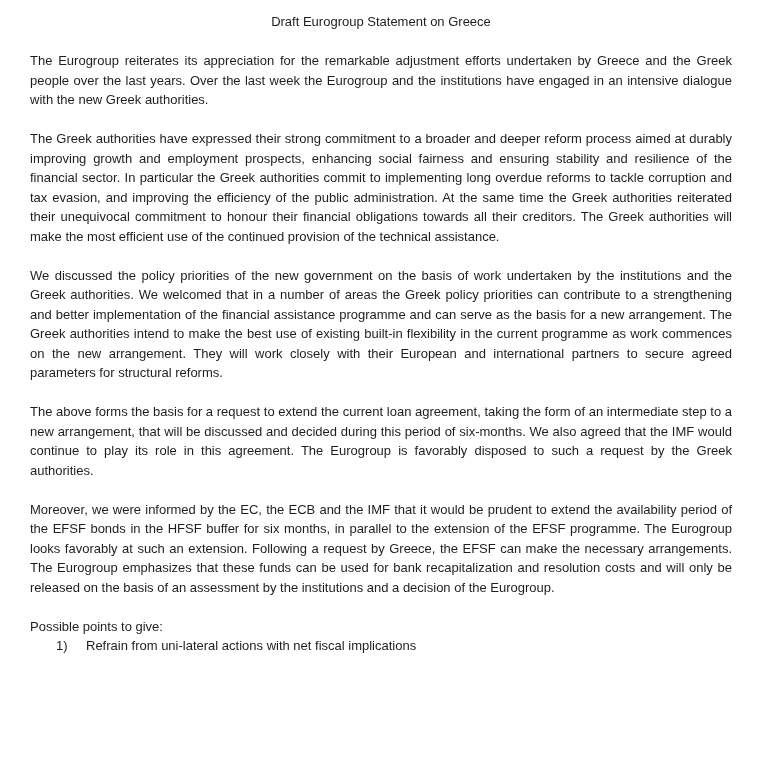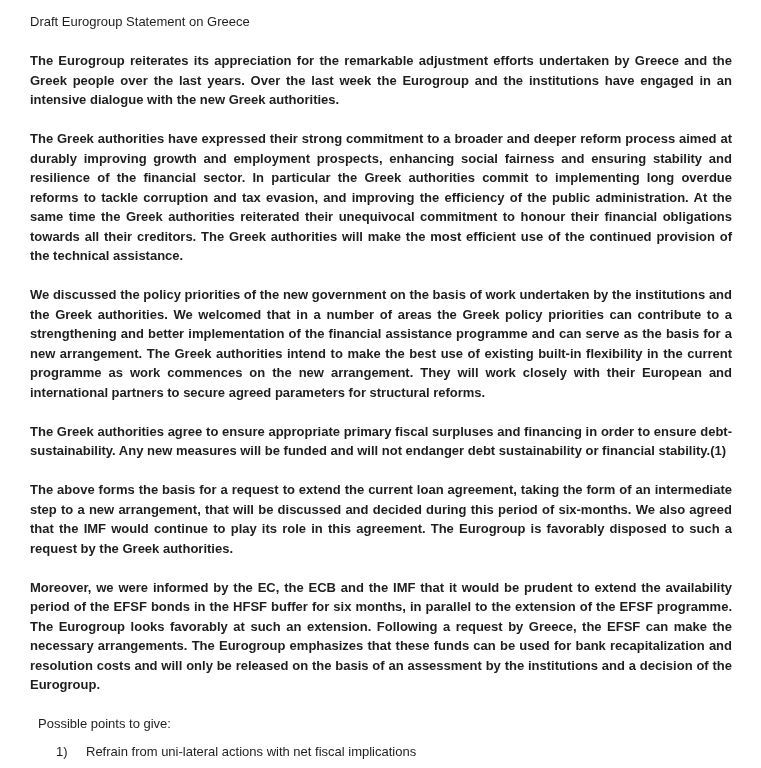"Draft Eurogroup Statement on Greece" .doc-title { text-align: none -> center }
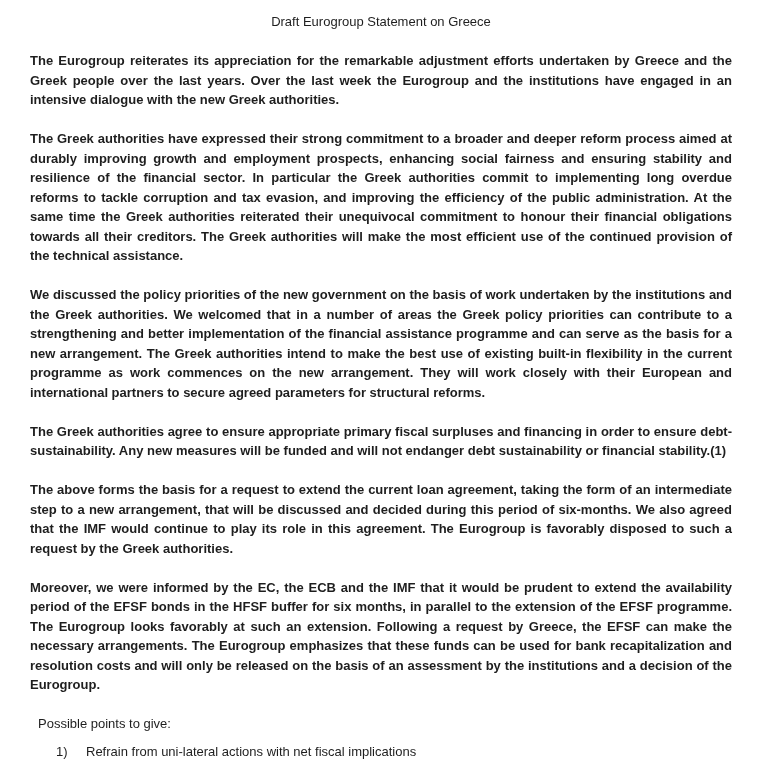"The Eurogroup reiterates its" .doc-paragraph { font-weight: bold -> none }
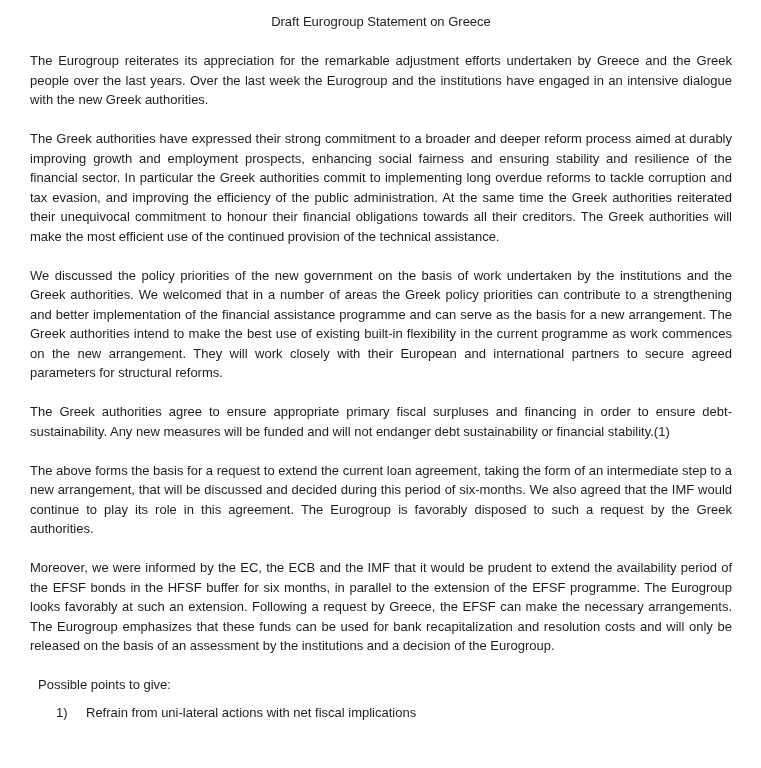"The Greek authorities agree to" p.doc-paragraph { html: <p>The Greek authorities agree to ensure appropriate primary fiscal surpluses and financing in order to ensure debt-sustainability. Any new measures will be funded and will not endanger debt sustainability or financial stability.(1)</p> -> none }
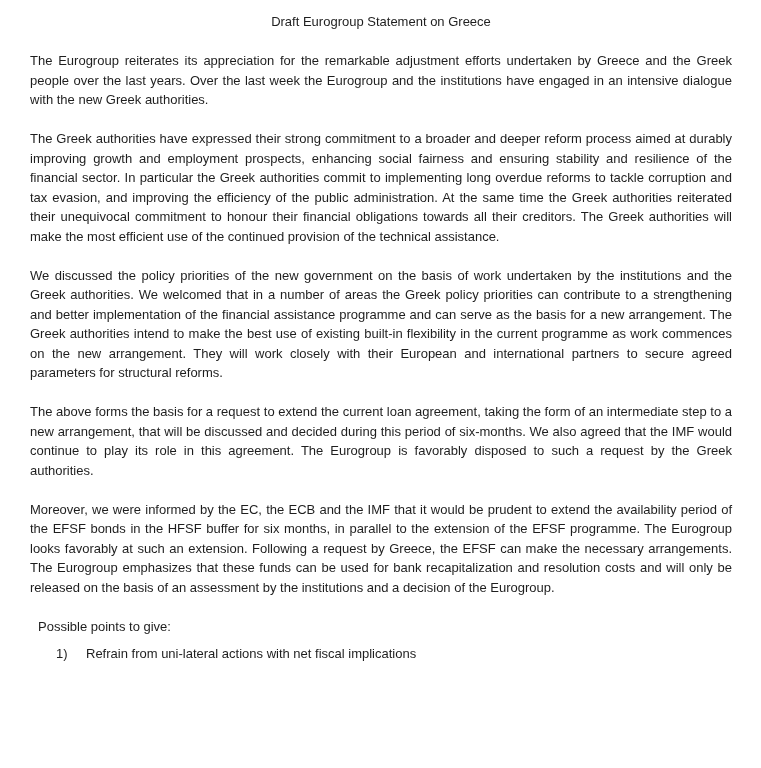"Possible points to give:" .closing-lead { margin: 8px -> 0 }
